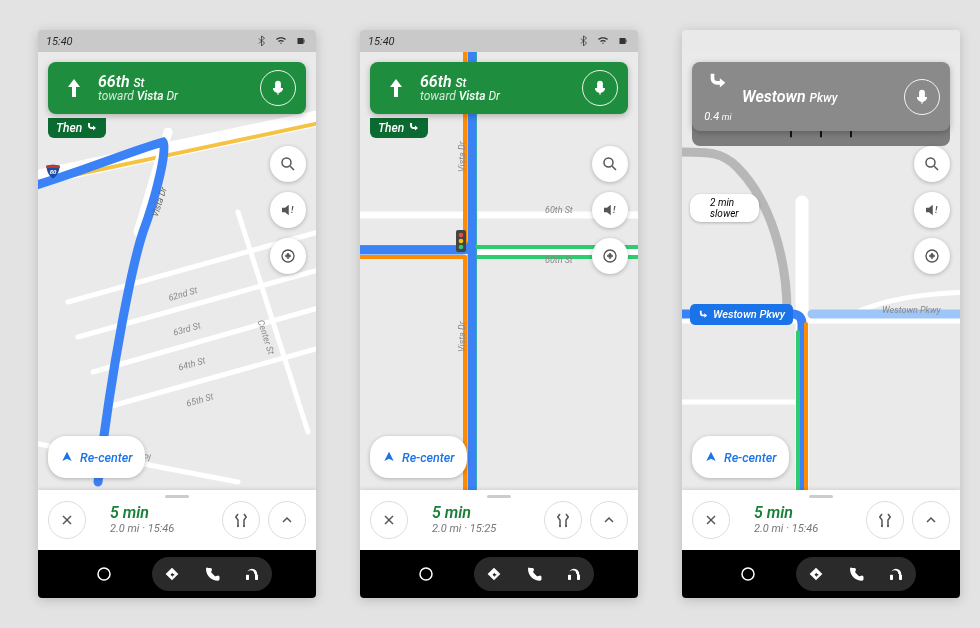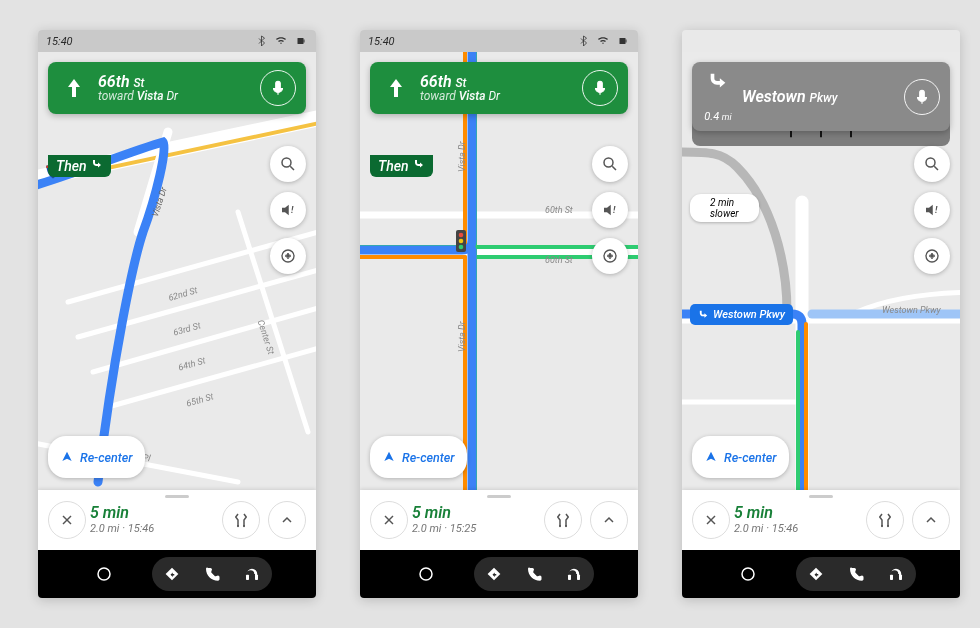"Then" .then-chip { font-size: 14px -> 12px; margin-top: 37px -> none }
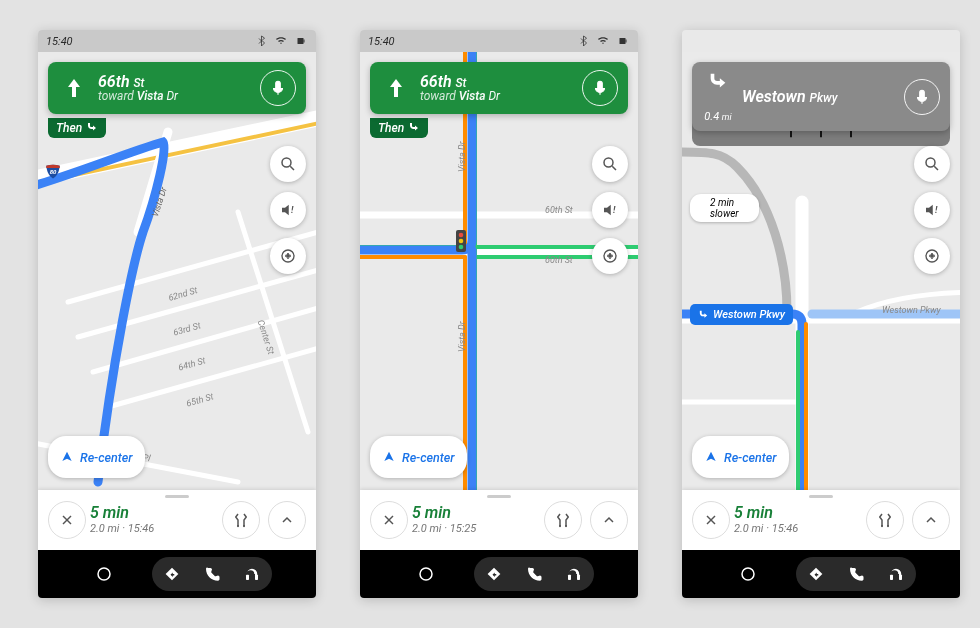"5 min" .trip-info { margin-left: 4px -> 24px }
